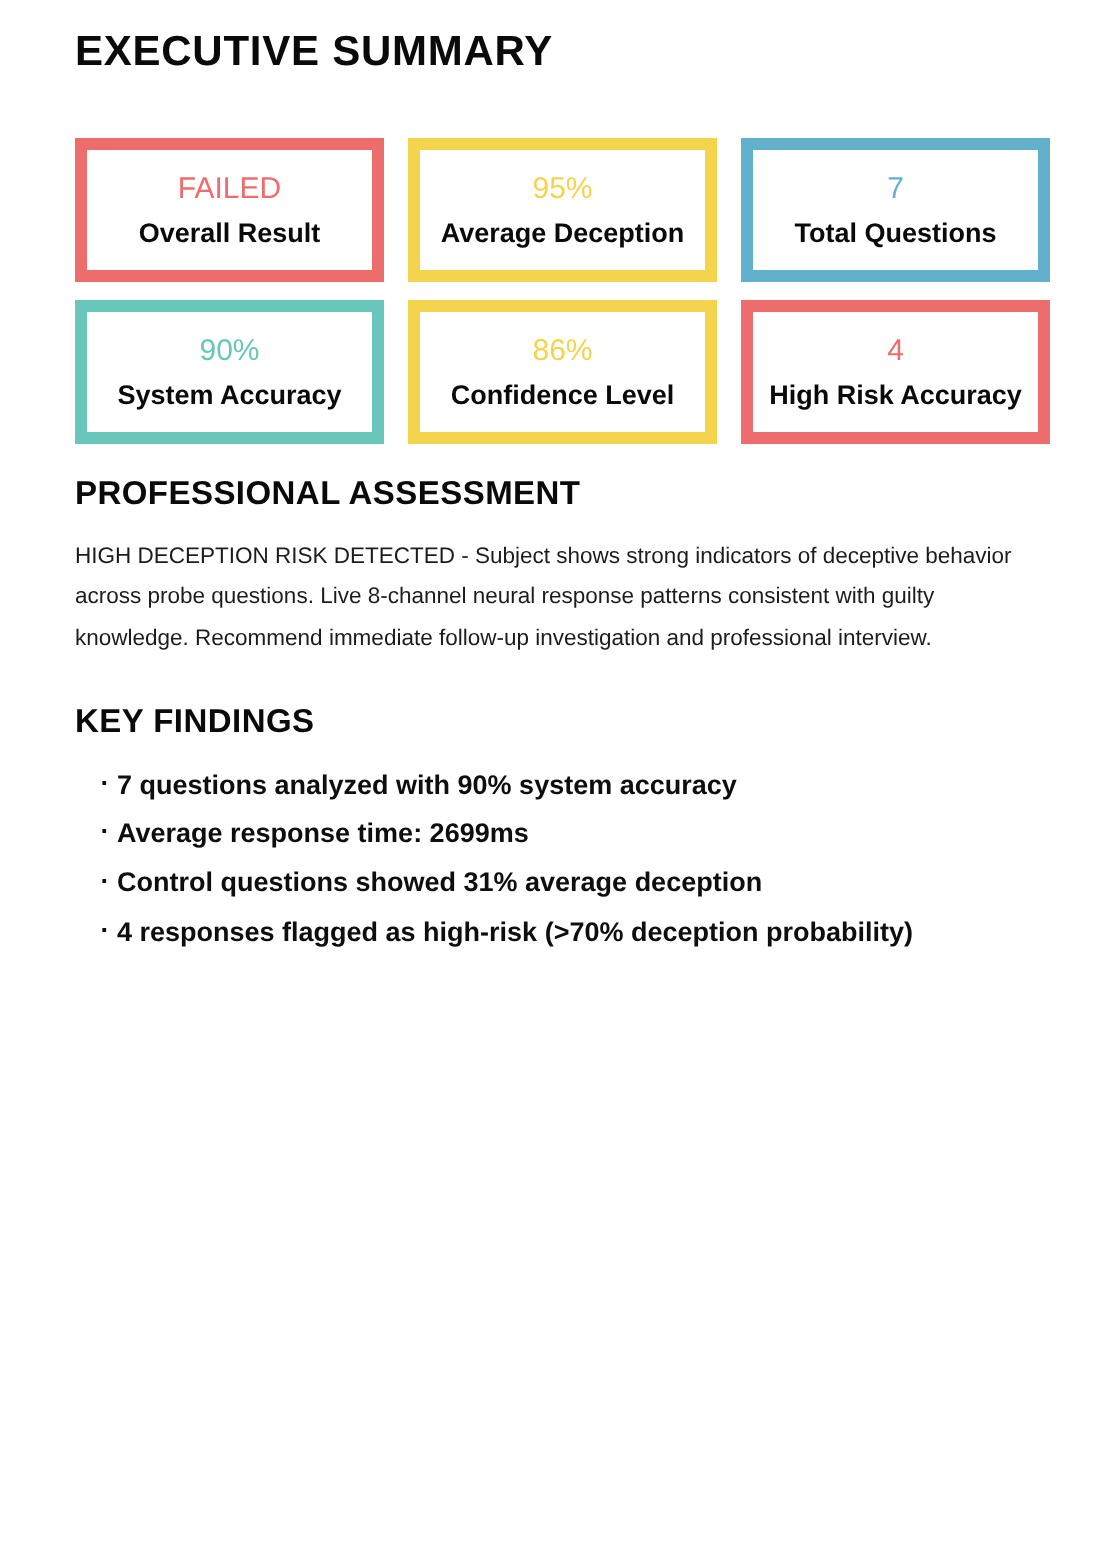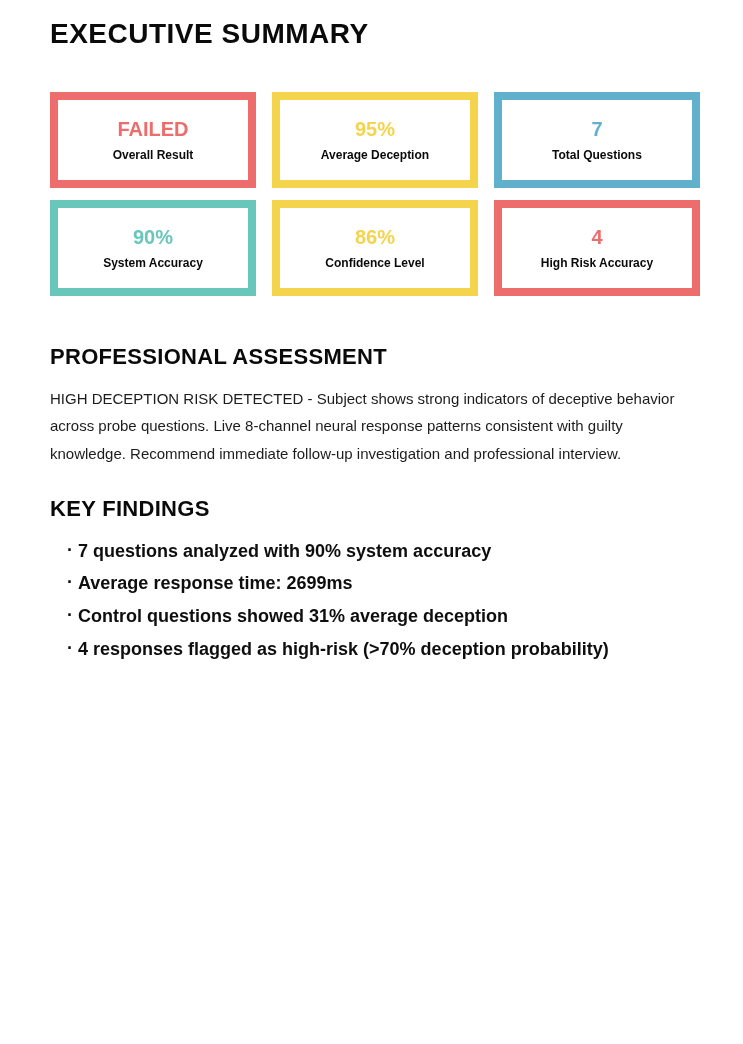"FAILED" .metric-value { font-weight: bold -> normal }
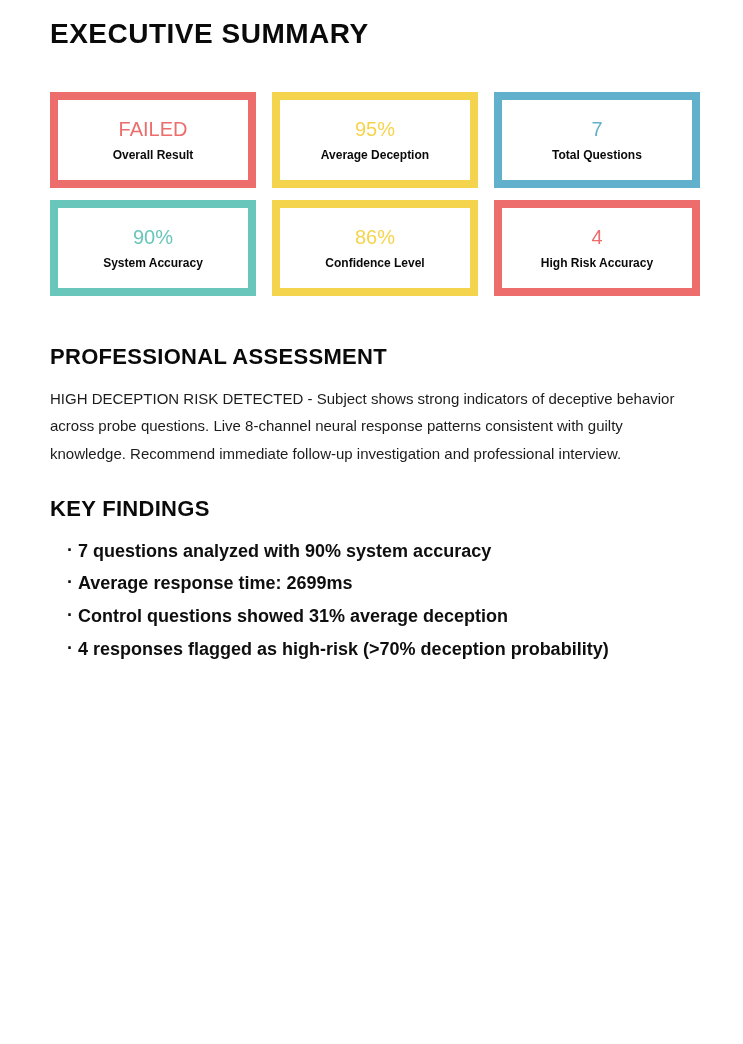"Overall Result" .metric-label { font-size: 12px -> 18px }
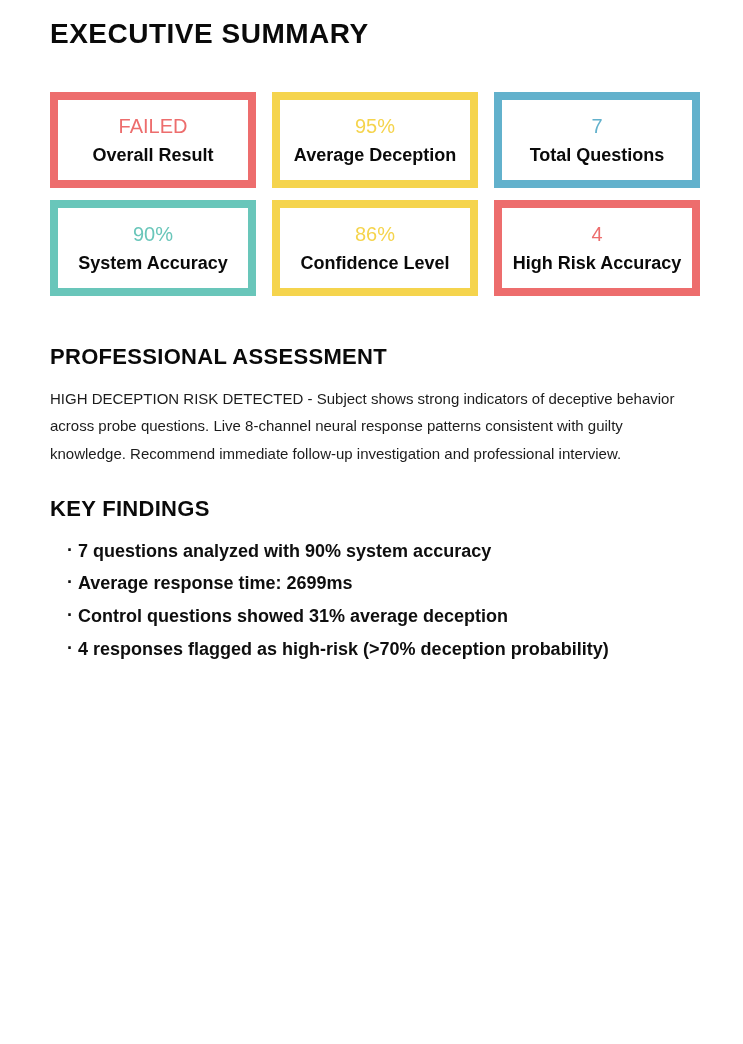"PROFESSIONAL ASSESSMENT" .assessment-heading { margin-top: 48px -> 20px }
